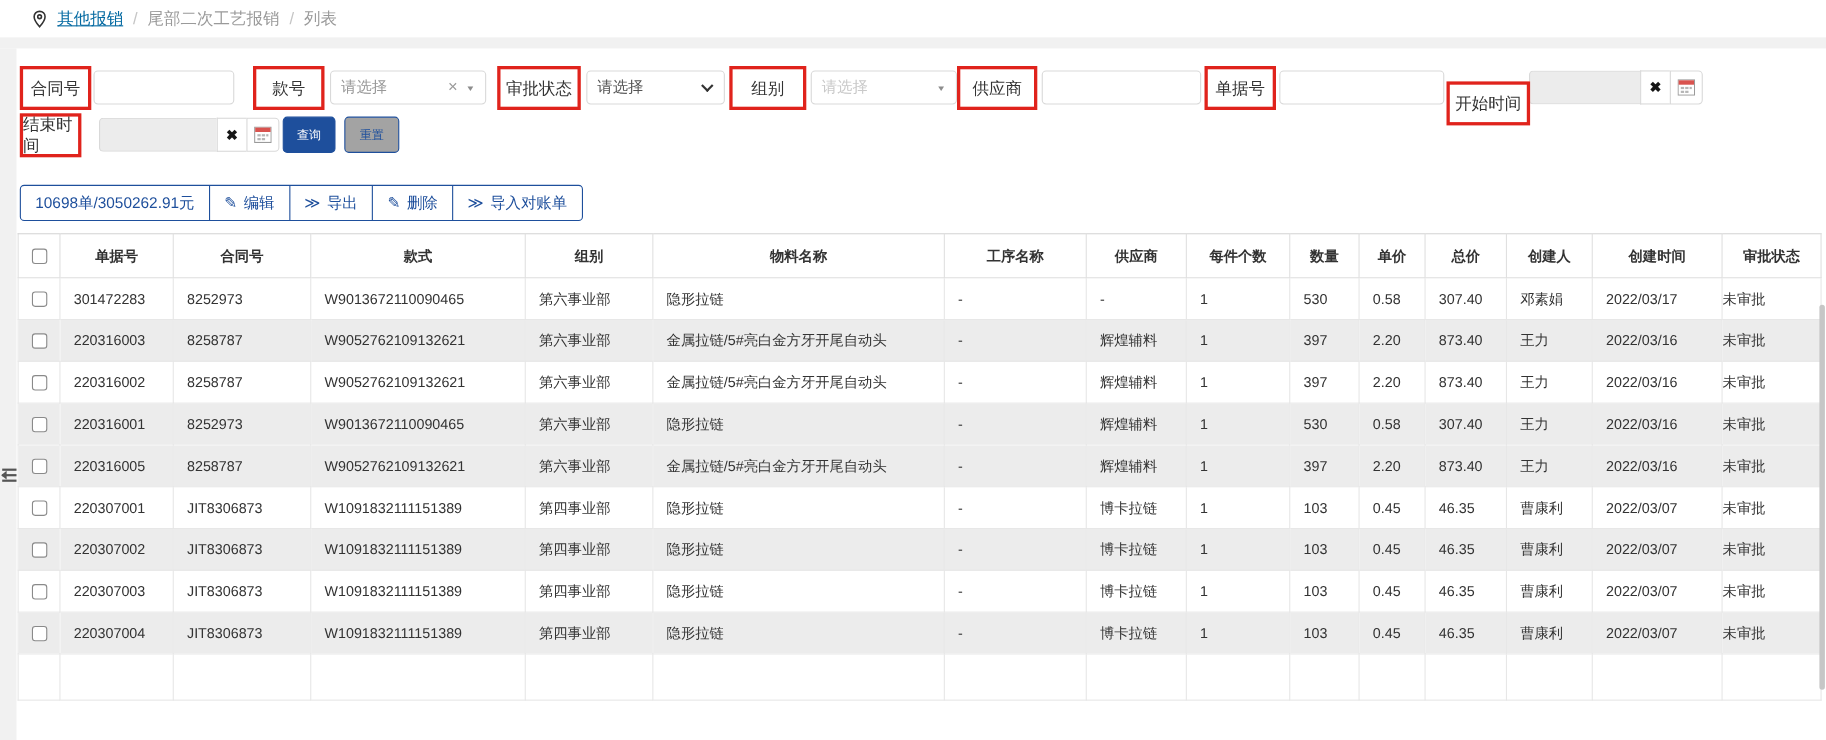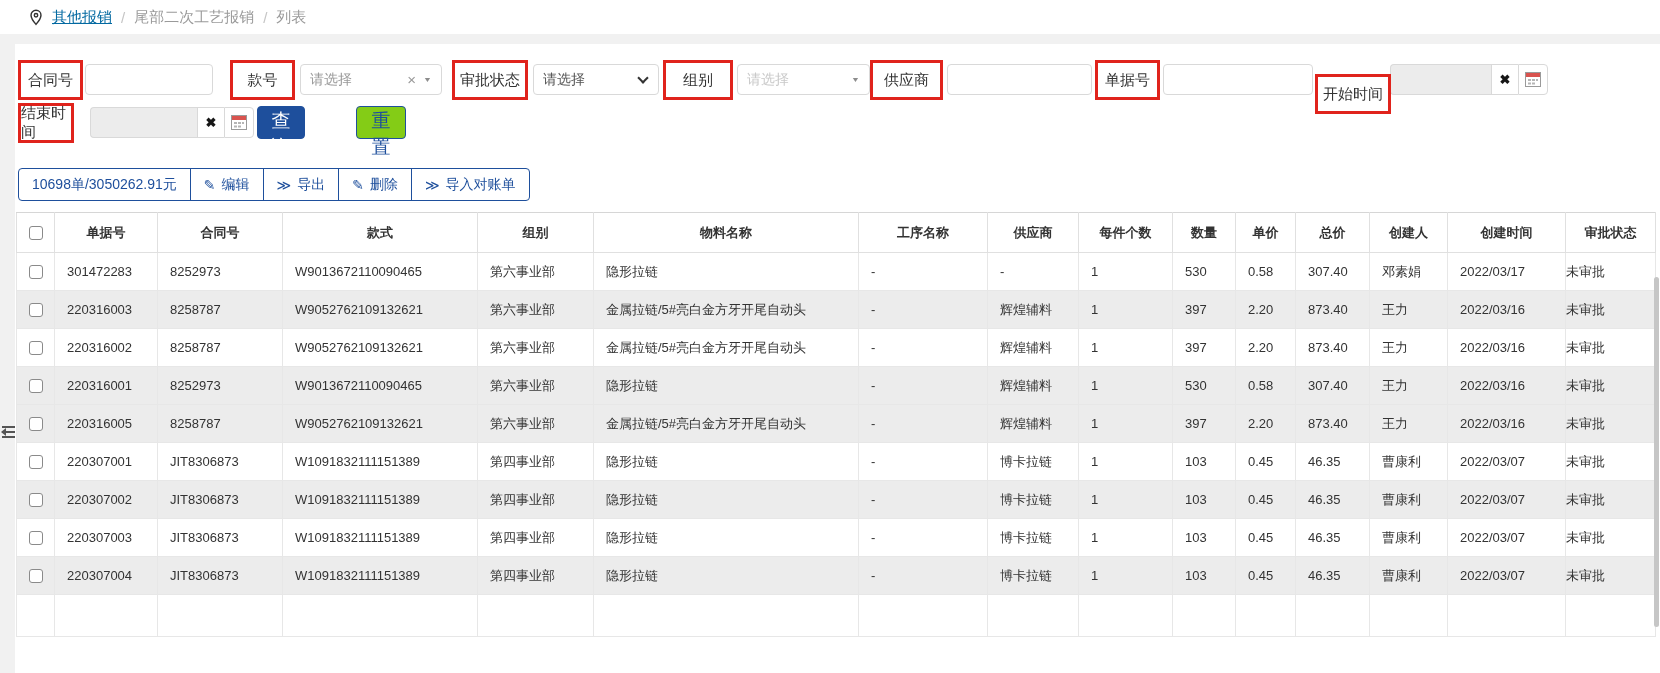"查询" .btn { font-size: 19px -> 11px }
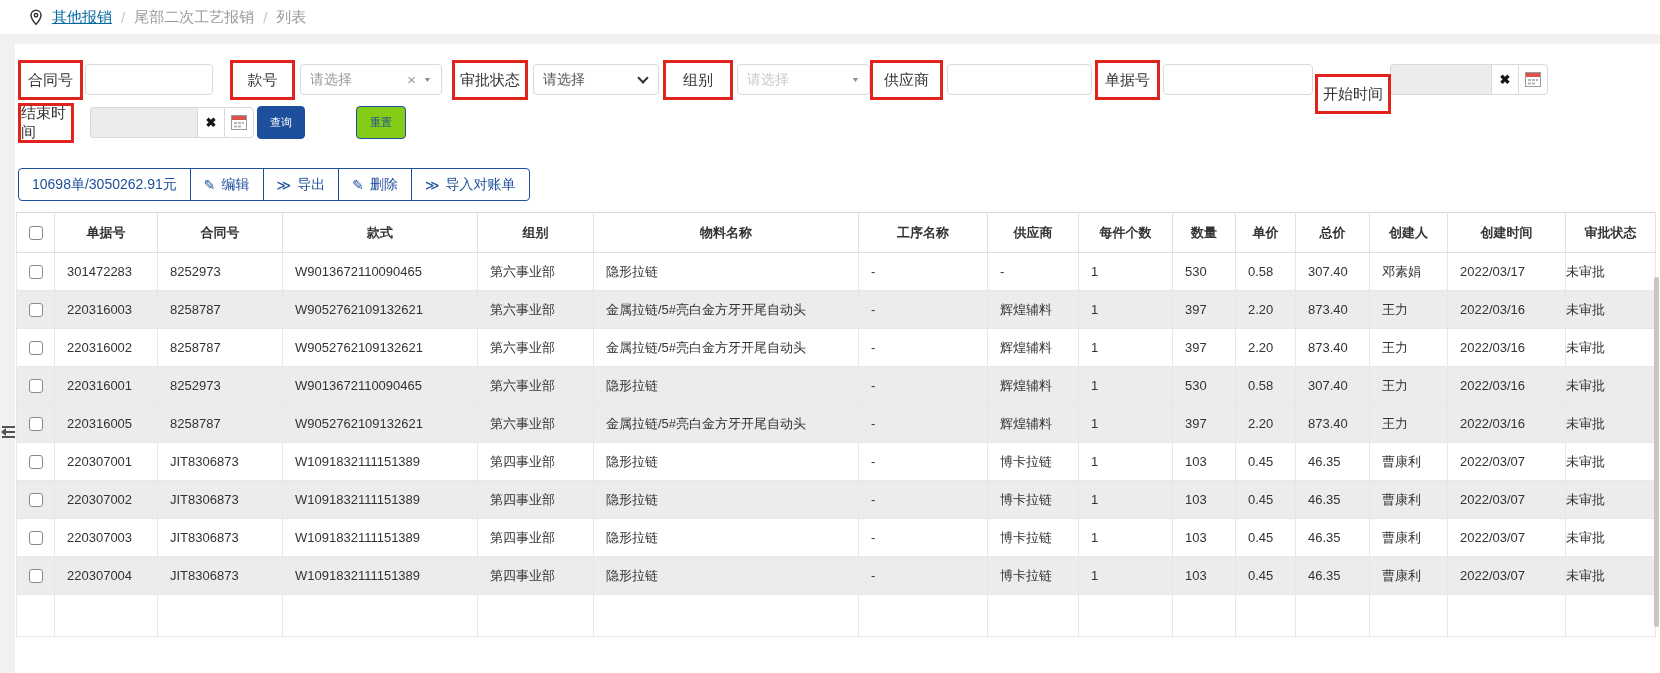"重置" .btn-outline { background: #84cc16 -> #a3a3a3; margin-left: 43px -> none }
